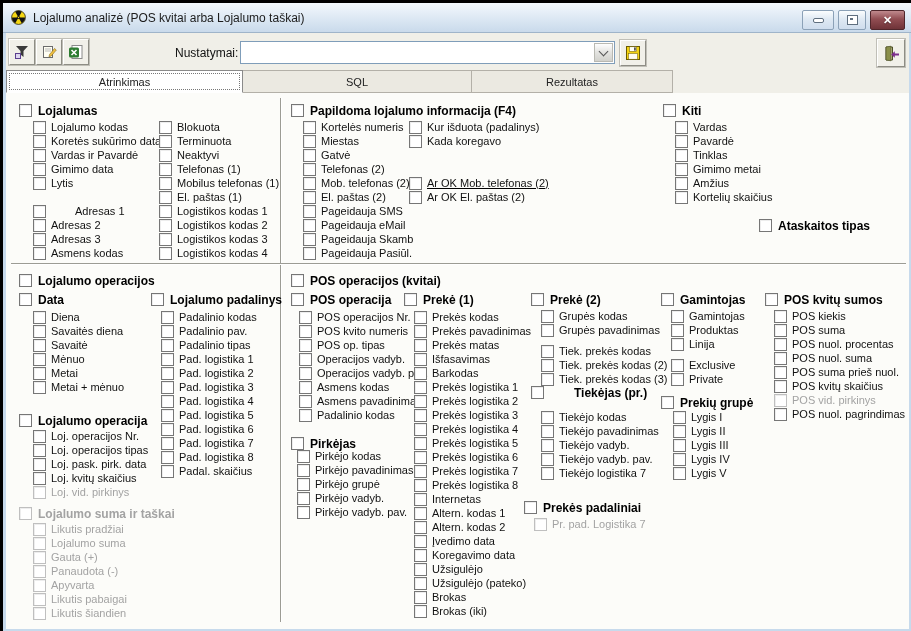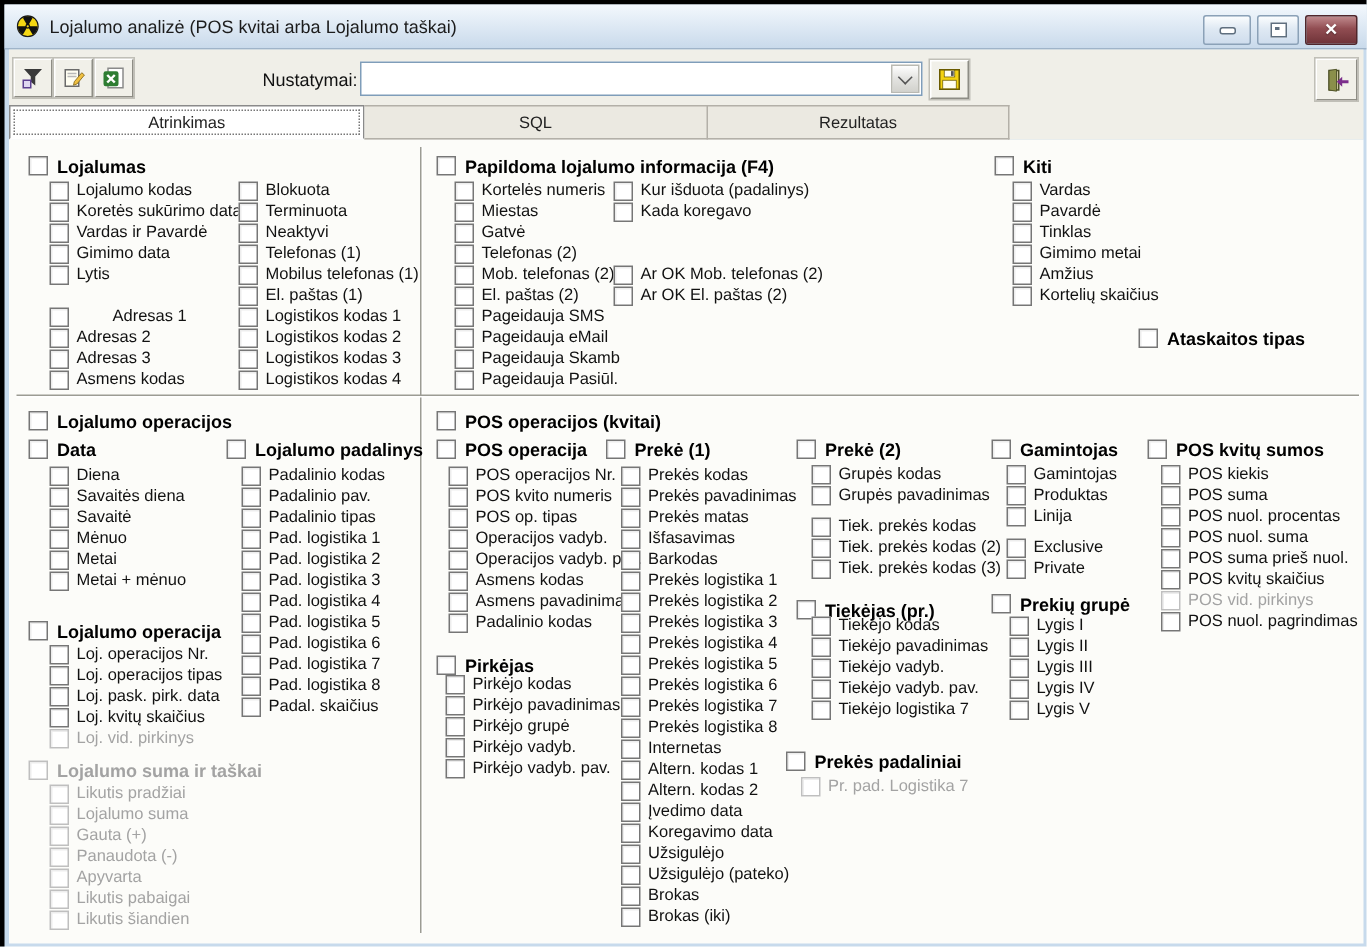"Ar OK Mob. telefonas (2)" label.row { text-decoration: none -> underline }
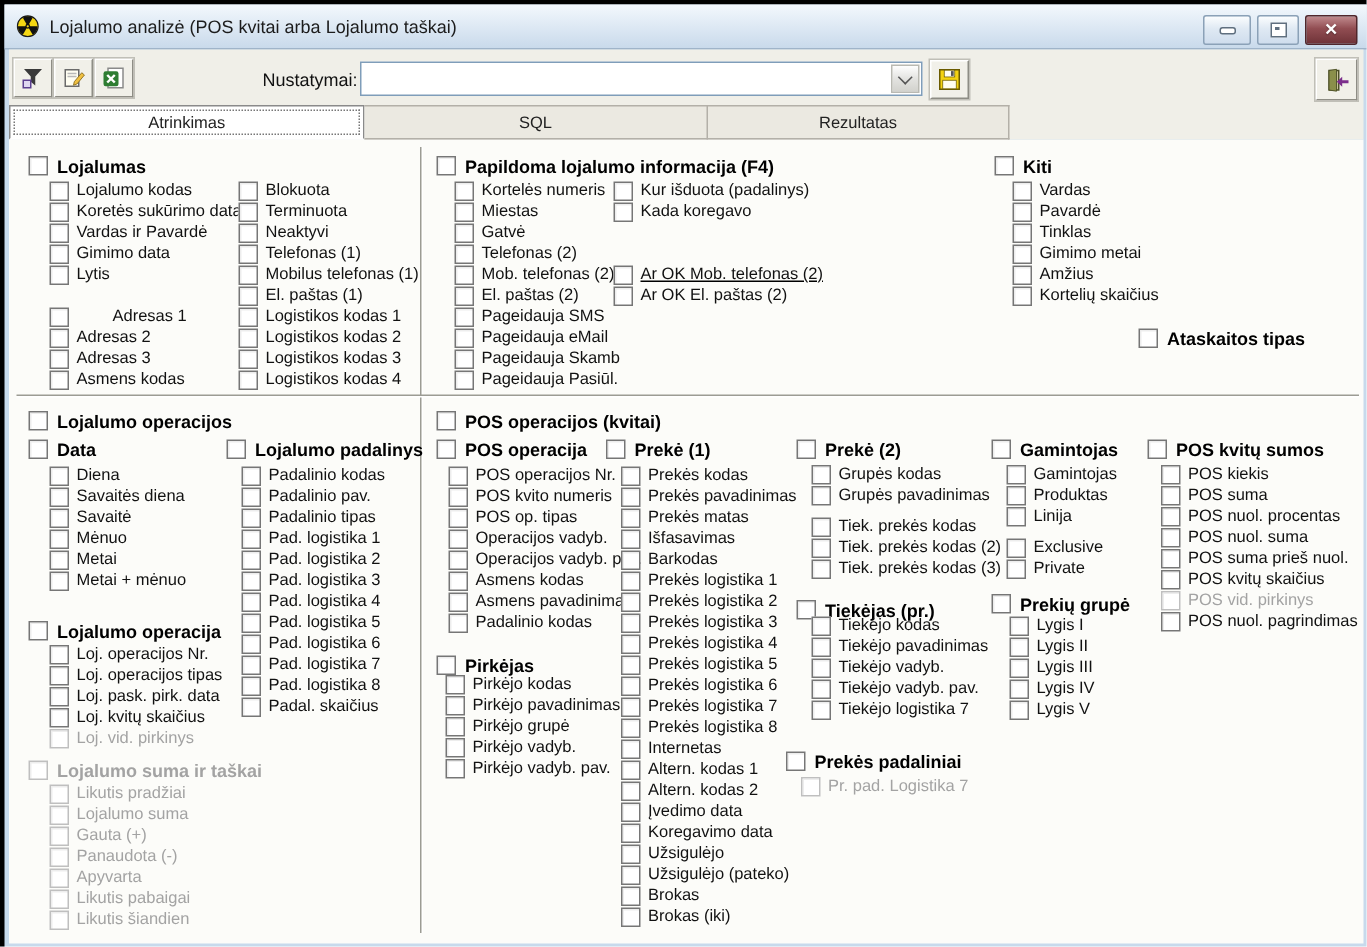"Tiekėjas (pr.)" div.ghead { gap: none -> 24px; top: 396px -> 382px }
